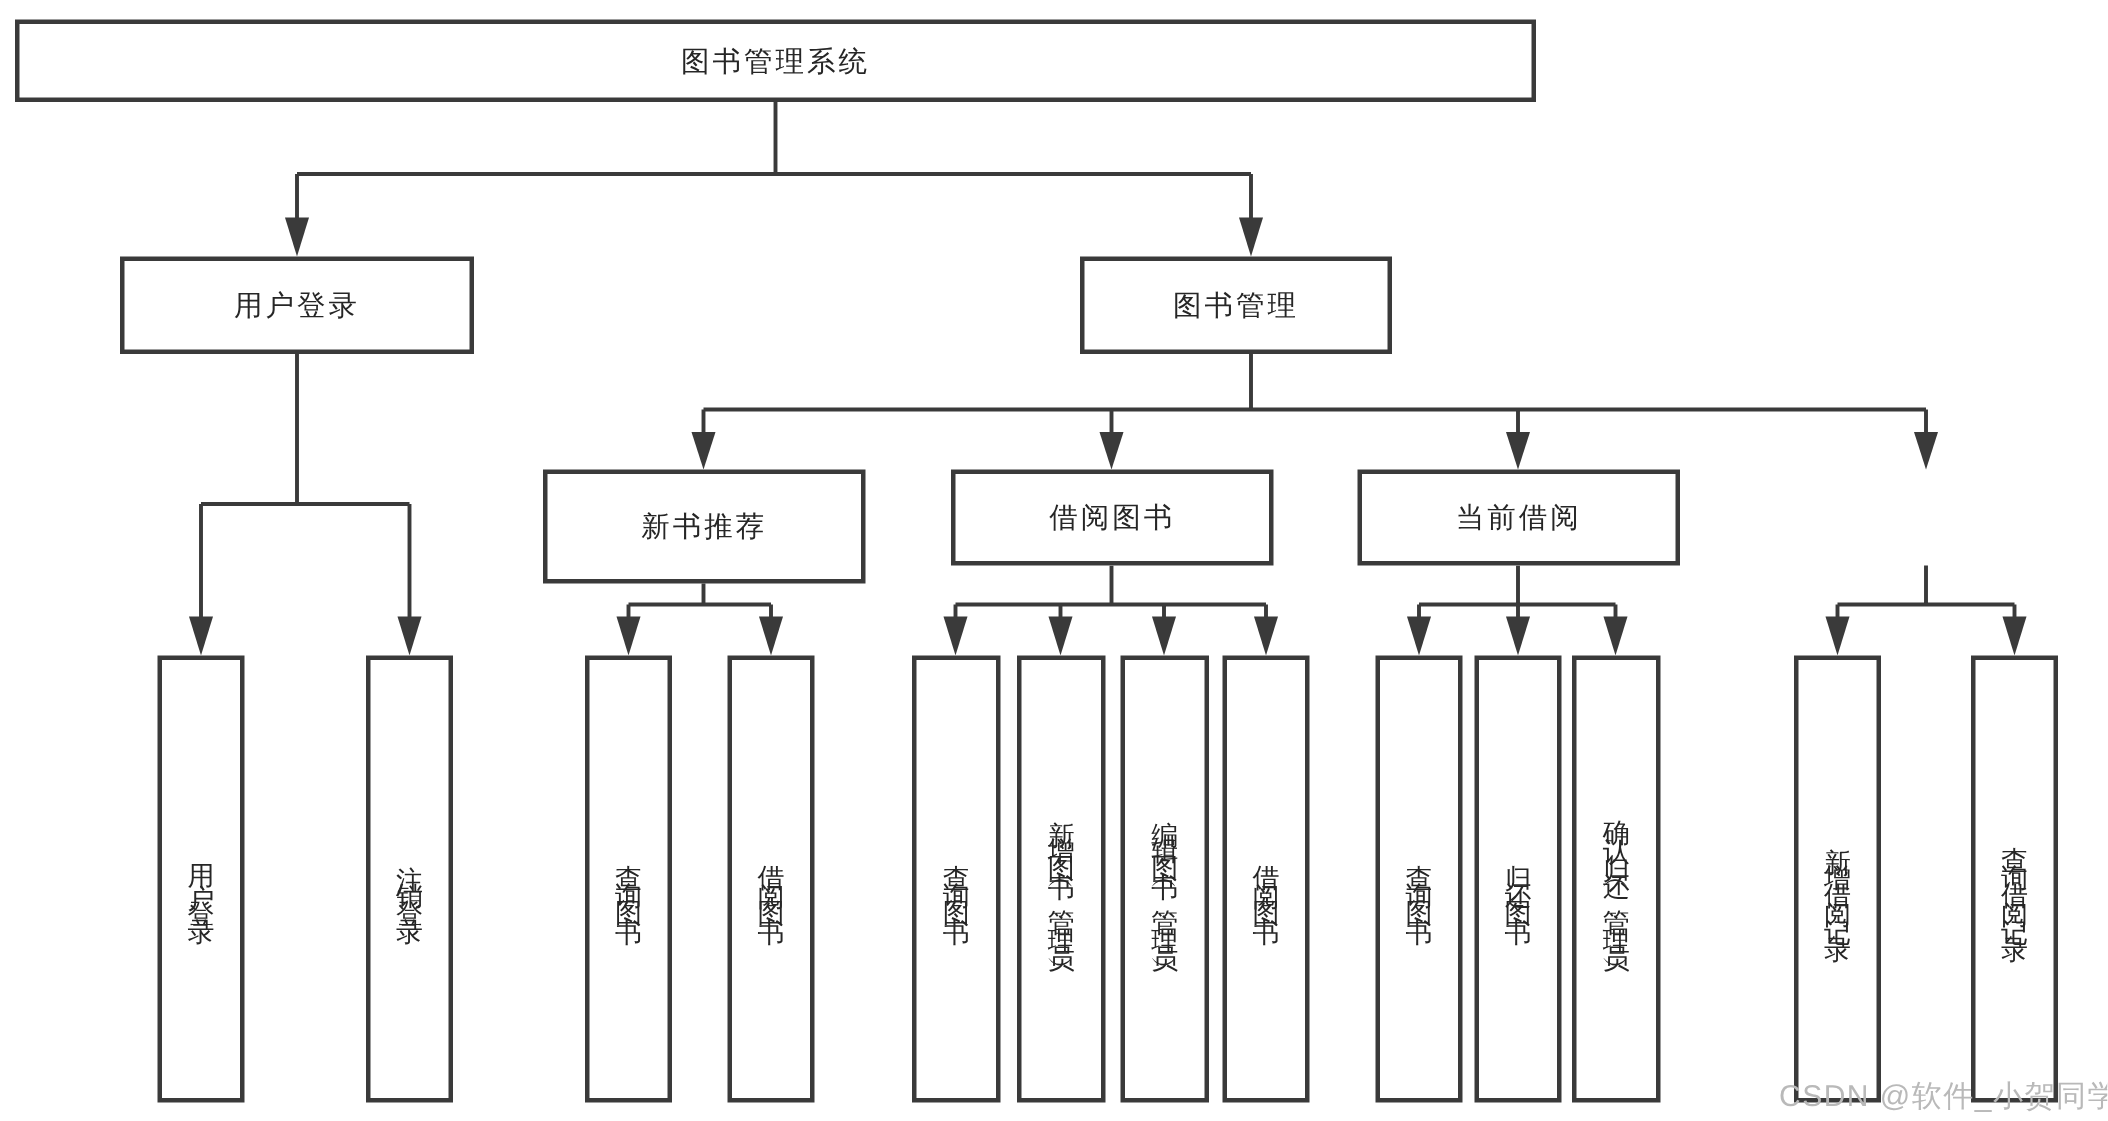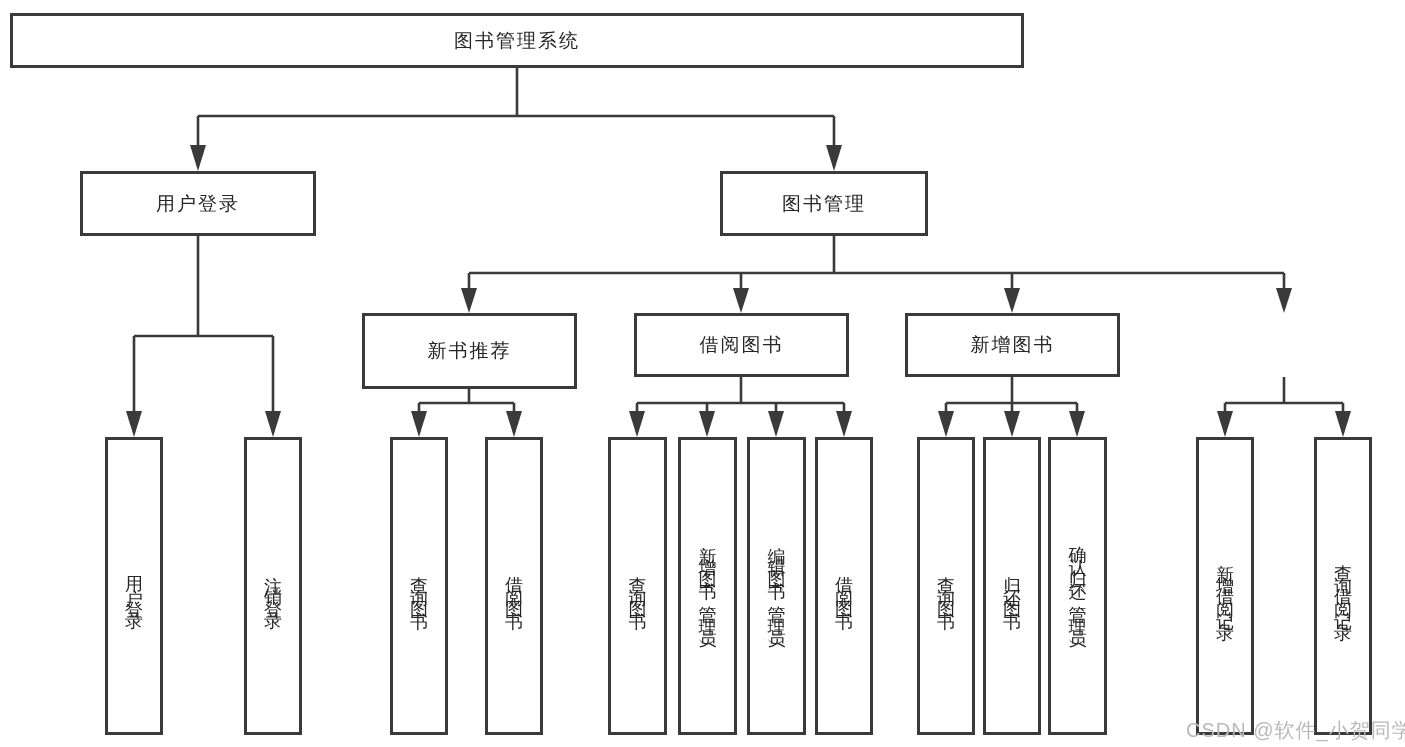"新增图书" span.htext { text: 新增图书 -> 当前借阅 }
